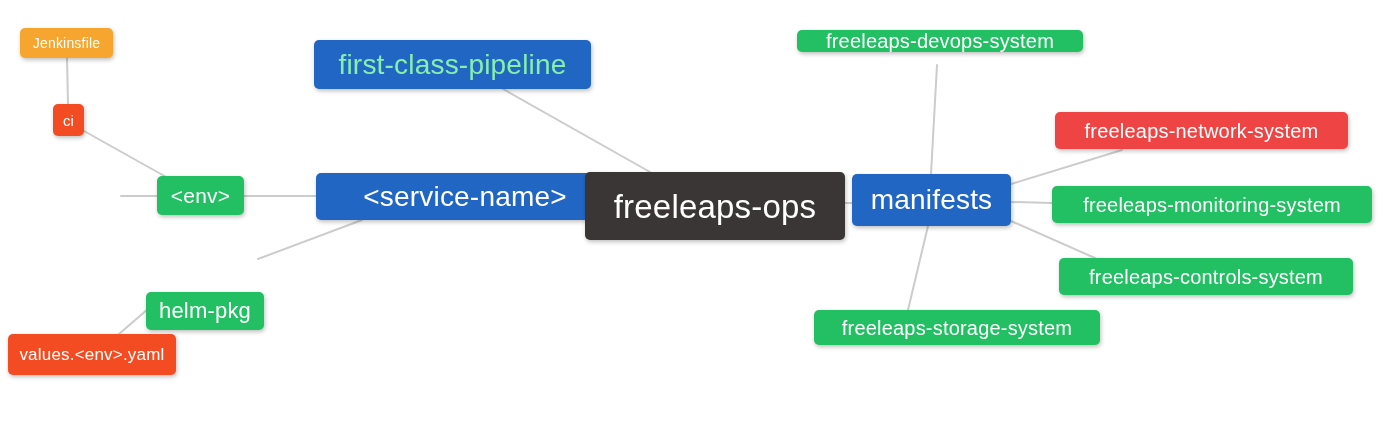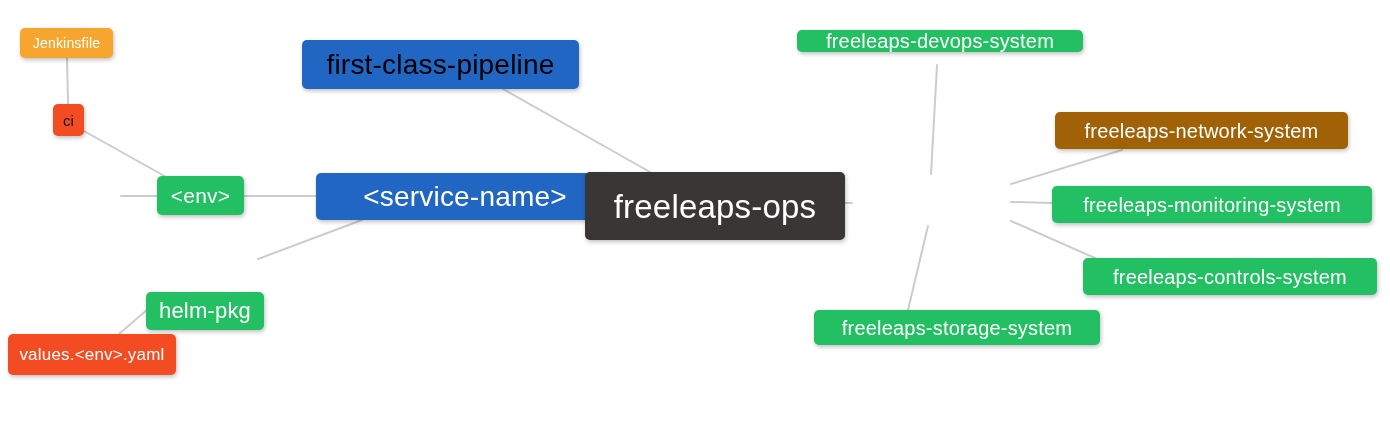"first-class-pipeline" div.node { color: #000000 -> #86efac; left: 302px -> 314px }
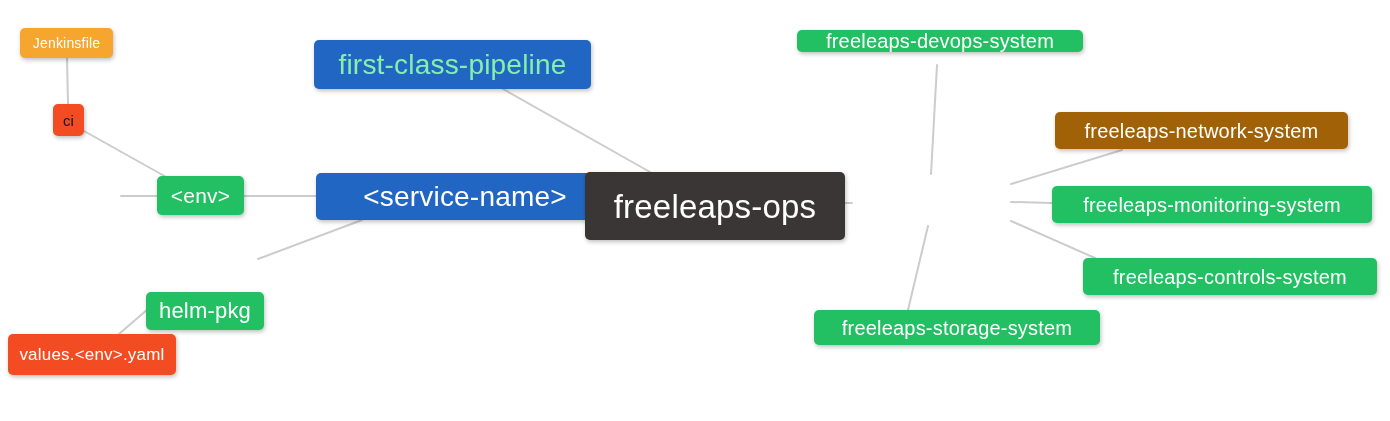"ci" div.node { color: #0f172a -> #ffffff }
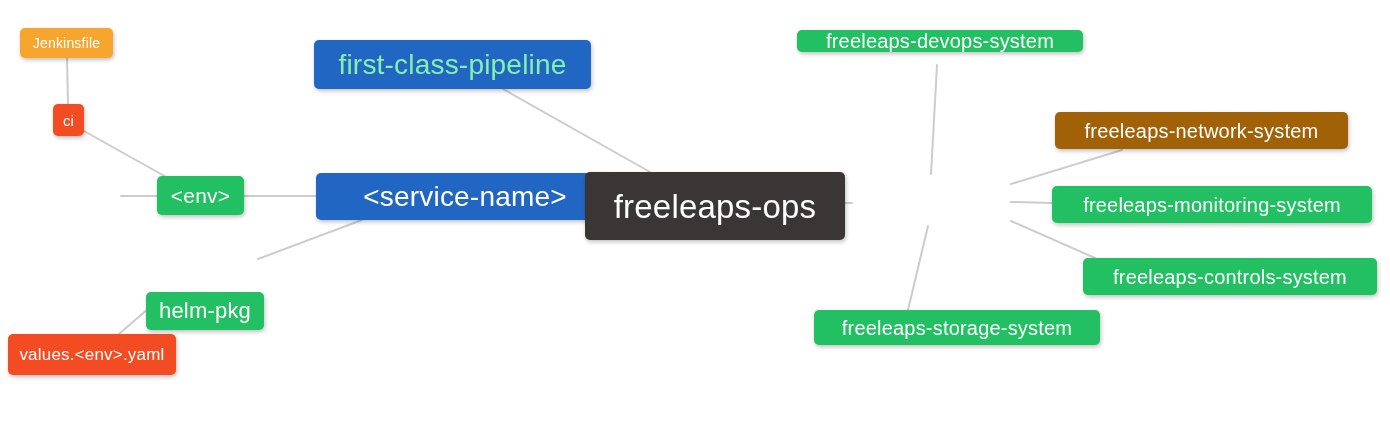"freeleaps-network-system" div.node { background: #a16207 -> #ef4444 }
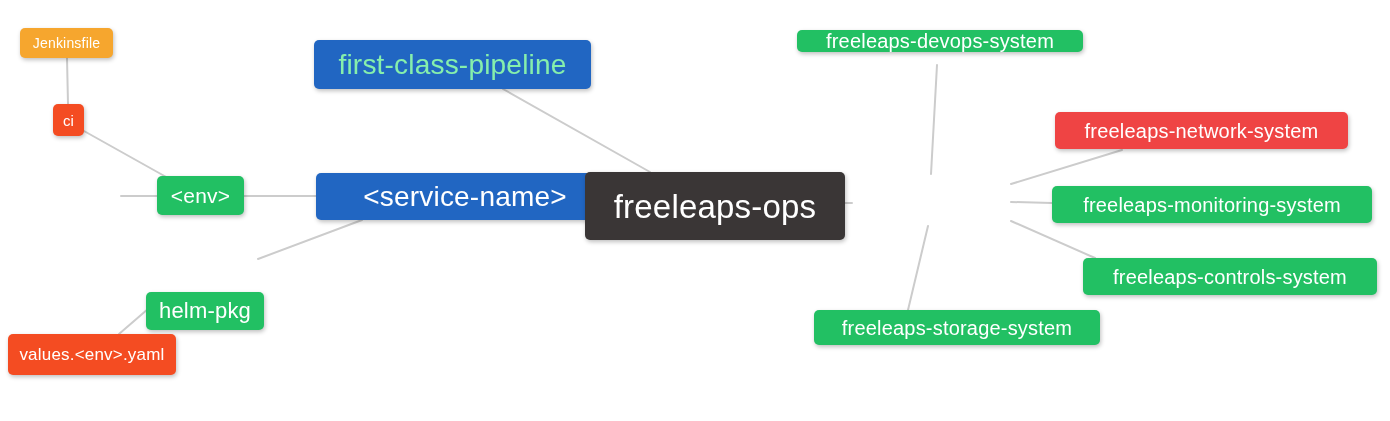"manifests" div.node { html: none -> <div>manifests</div> }
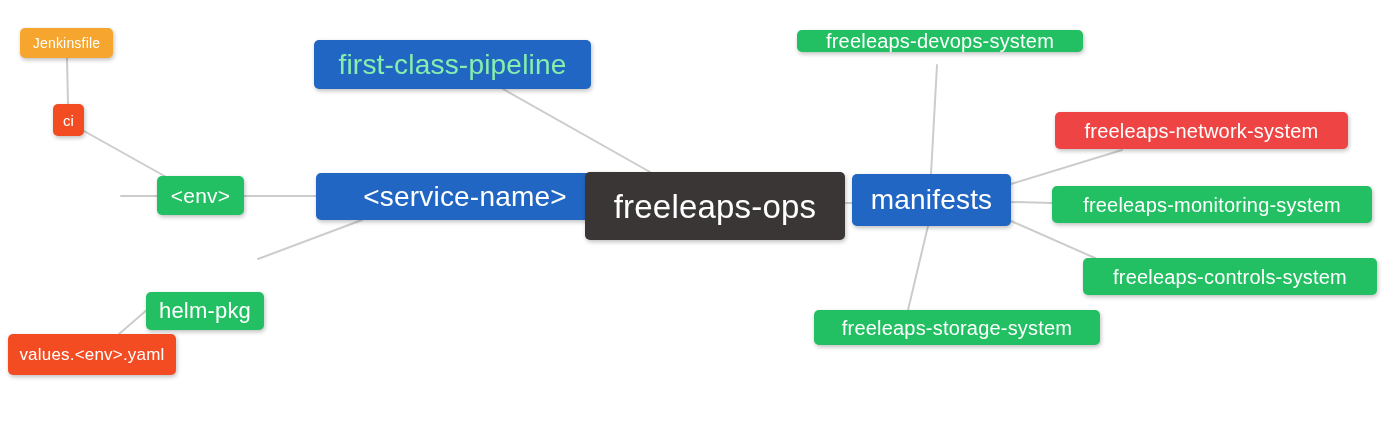"freeleaps-controls-system" div.node { margin-left: 24px -> none }
